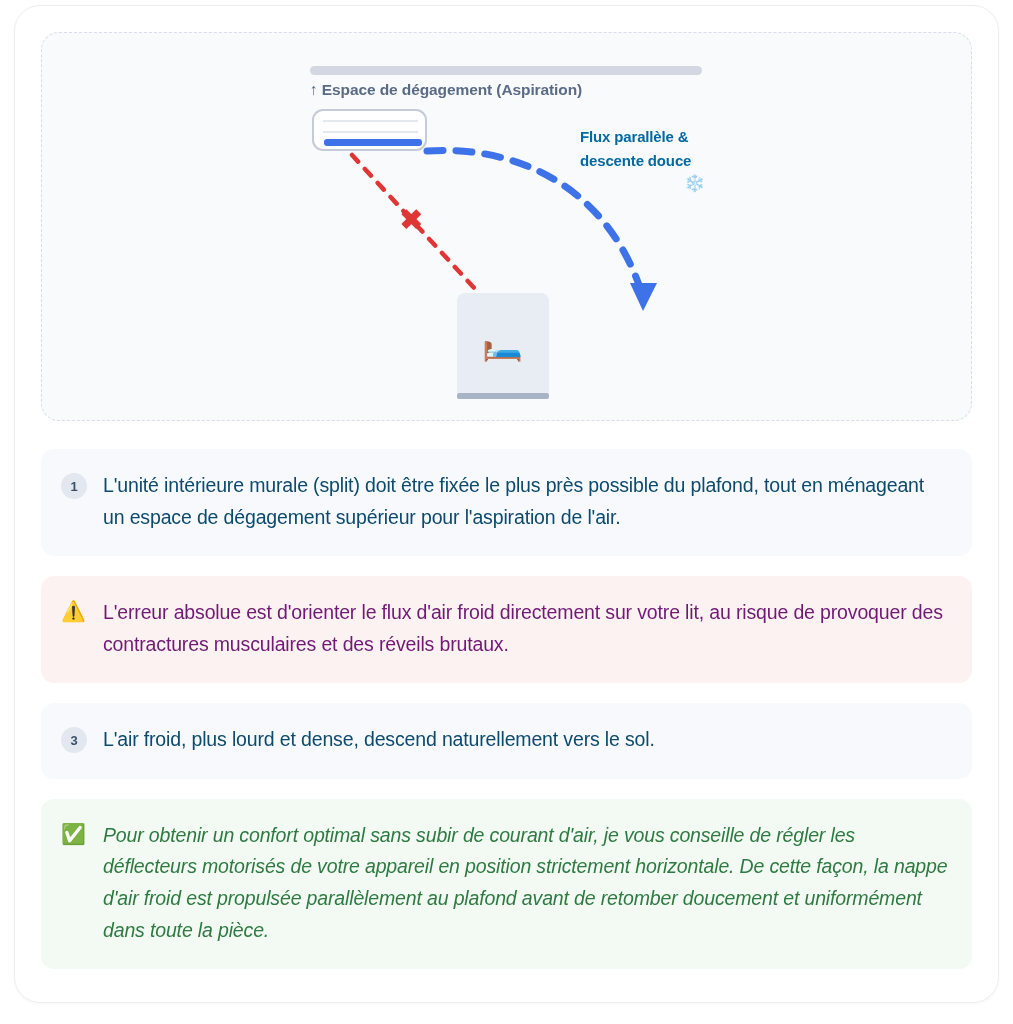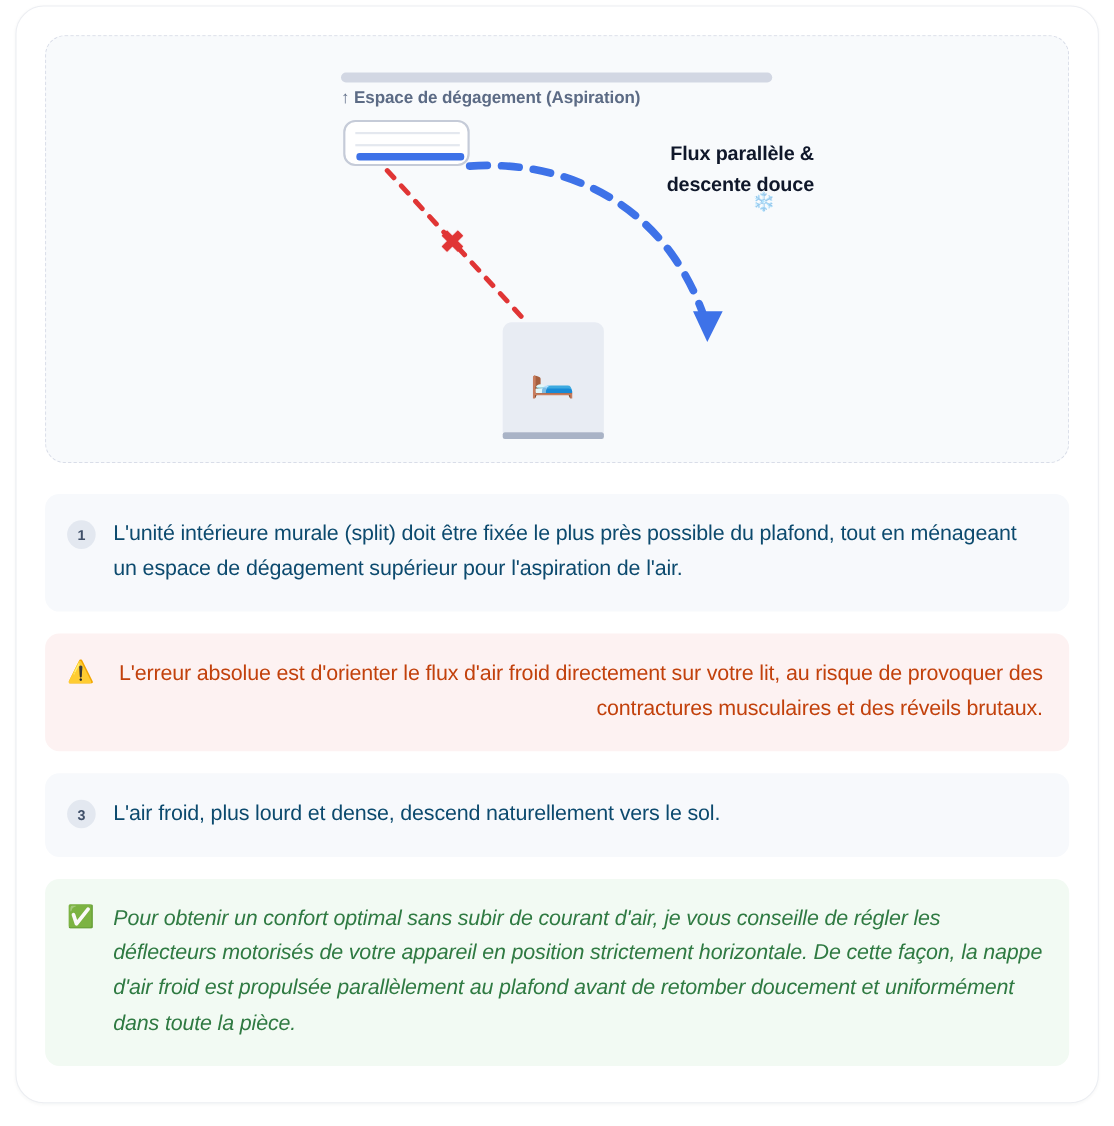"Flux parallèle &" .flow-label { color: #0f172a -> #0369a1; font-size: 18px -> 15px; text-align: right -> left }
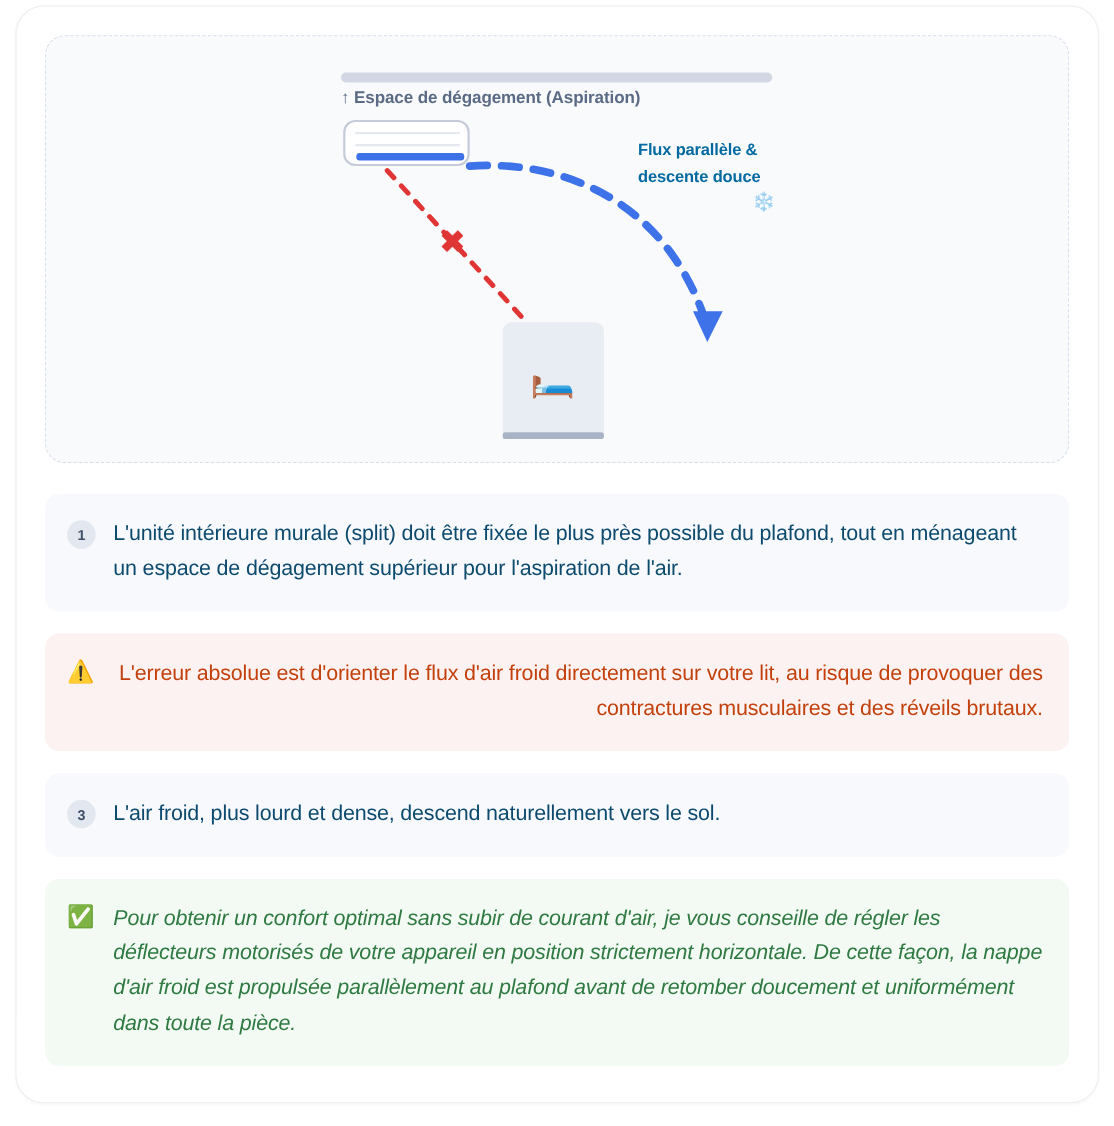"L'erreur absolue est d'orienter le" .warning .block-text { color: #c2410c -> #701a75; text-align: right -> none }
